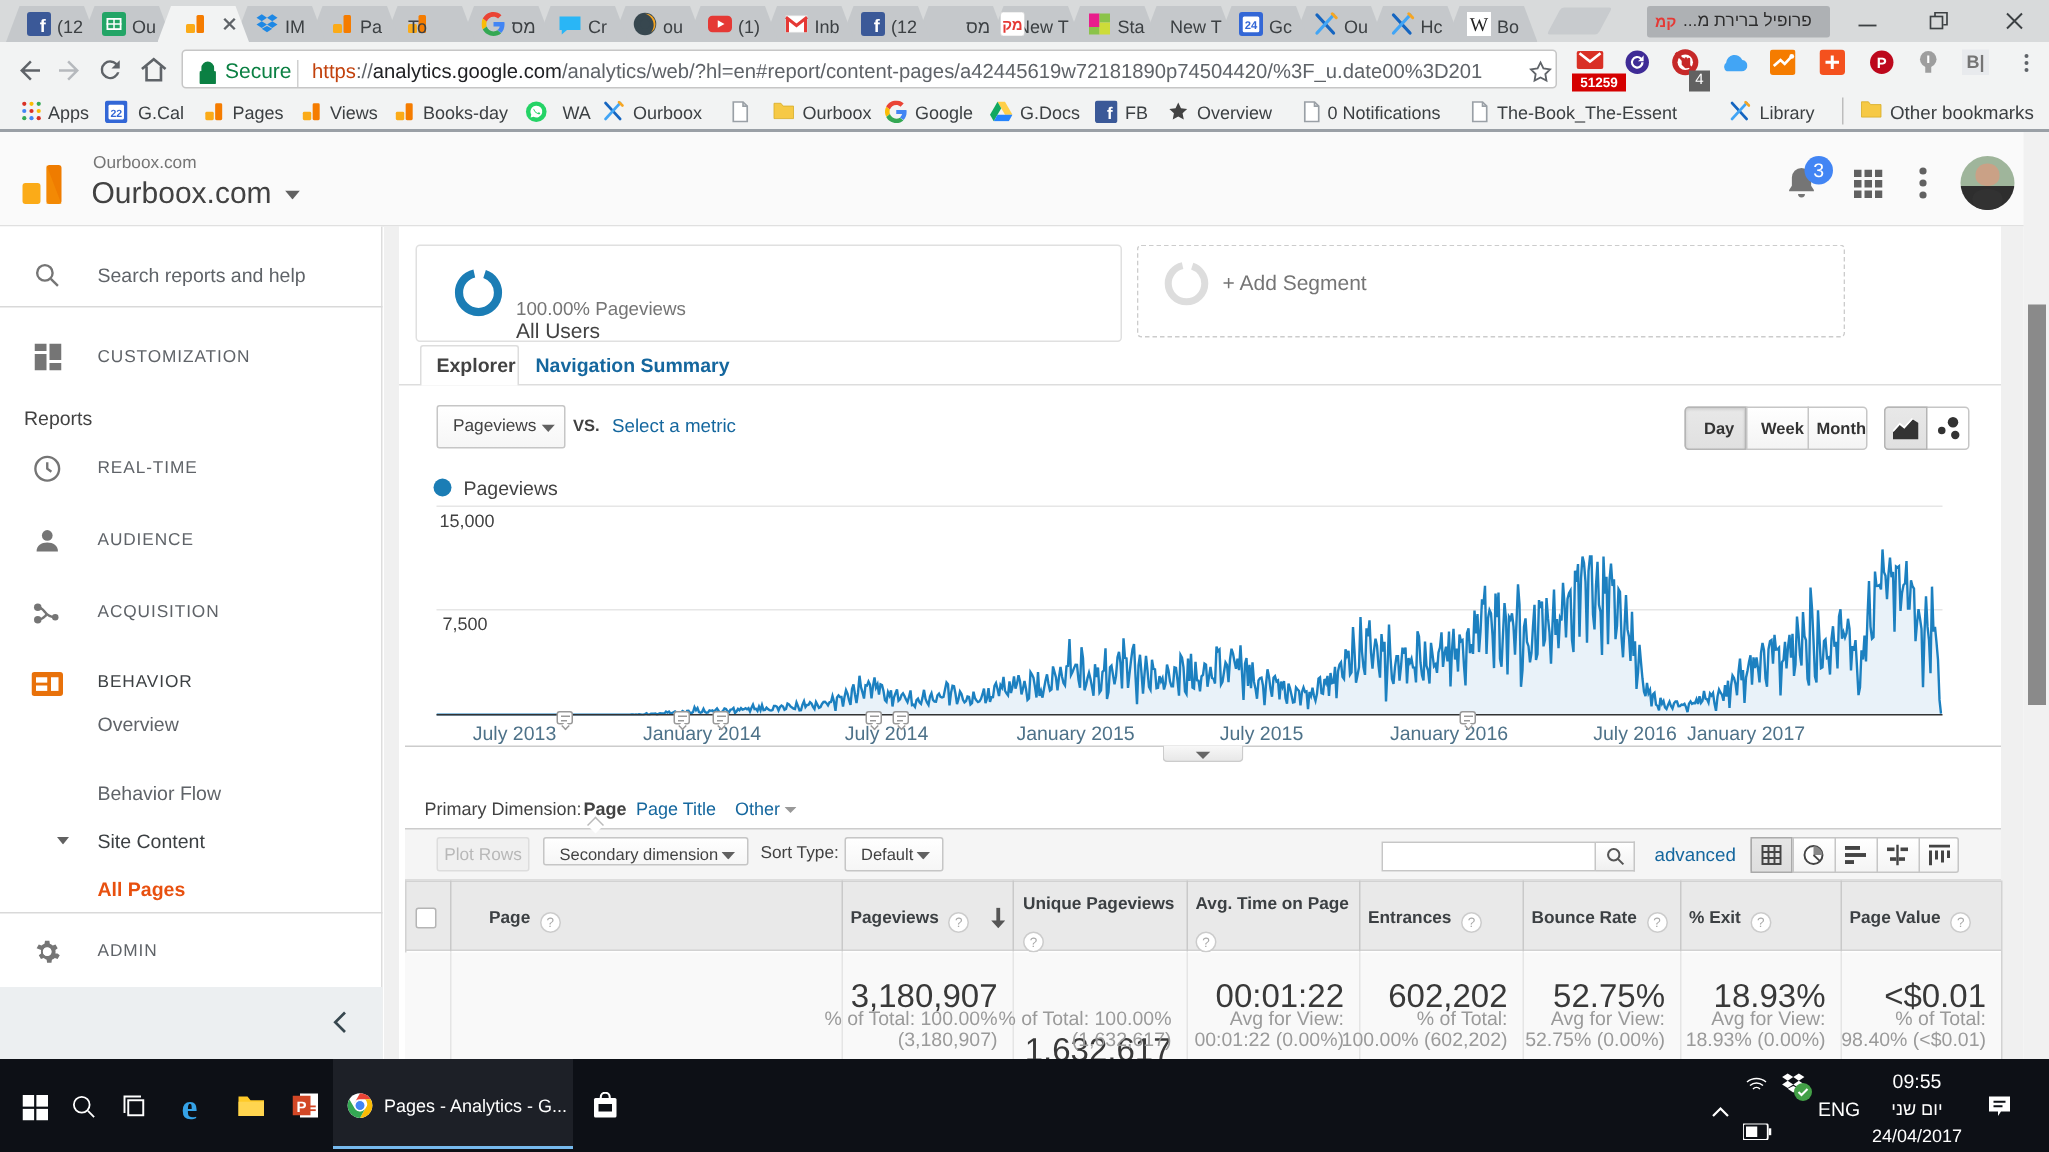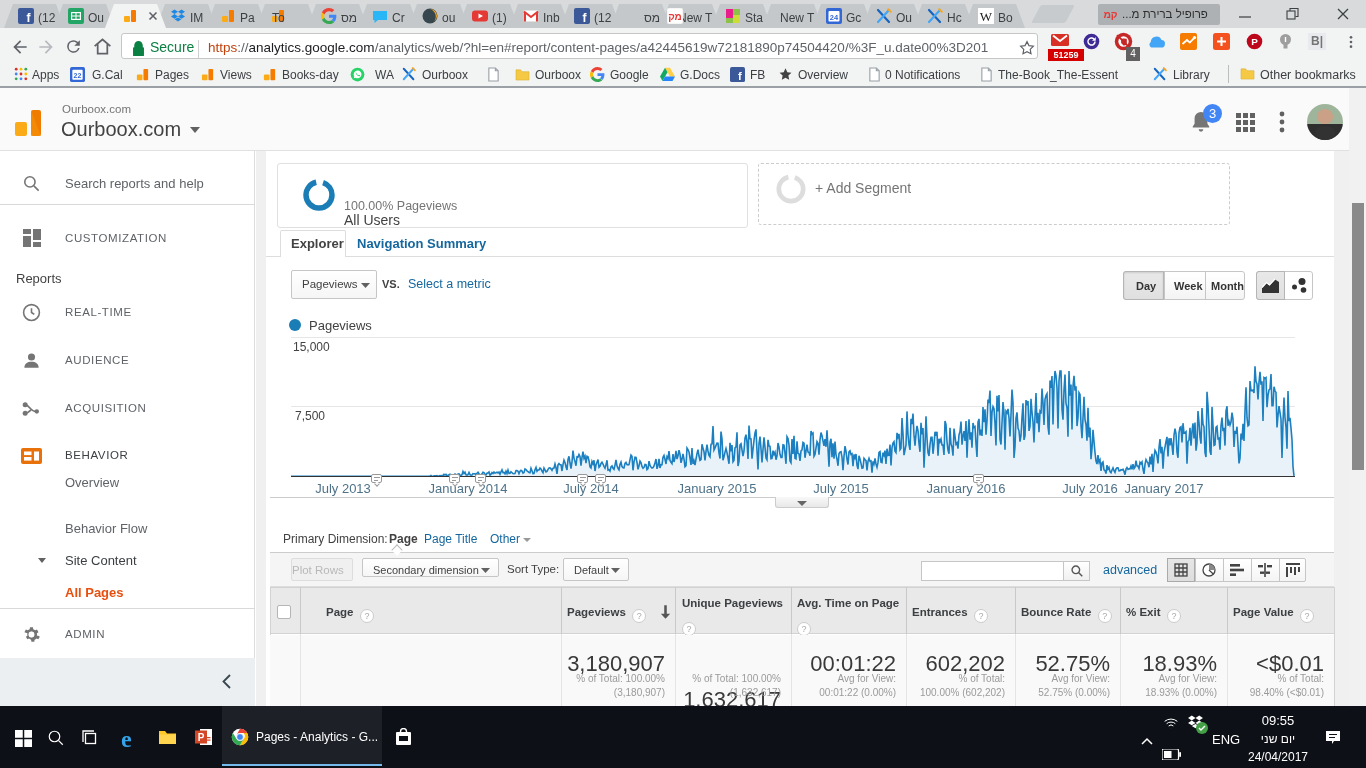"Plot Rows" div.abs { text-align: left -> center }
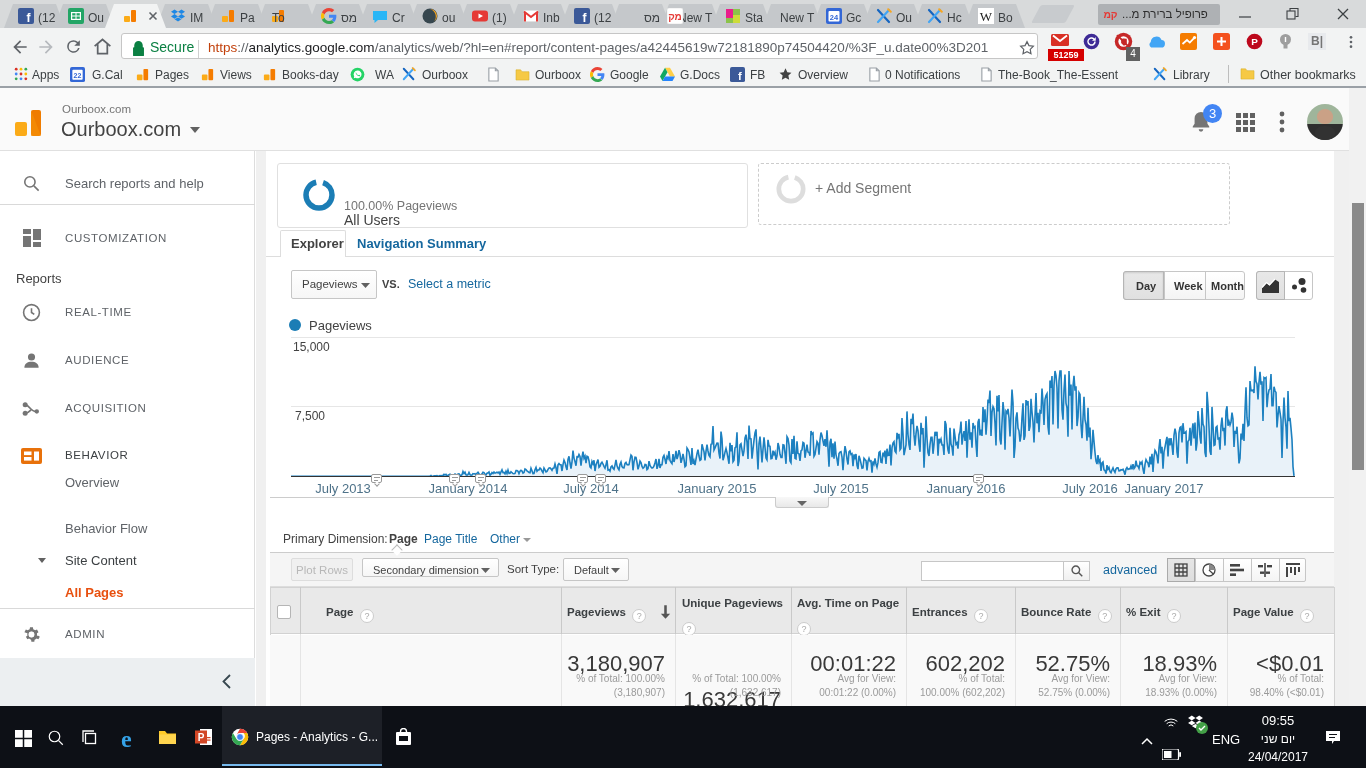"% of Total: 100.00%" .subnum { font-size: 10px -> 13px }
